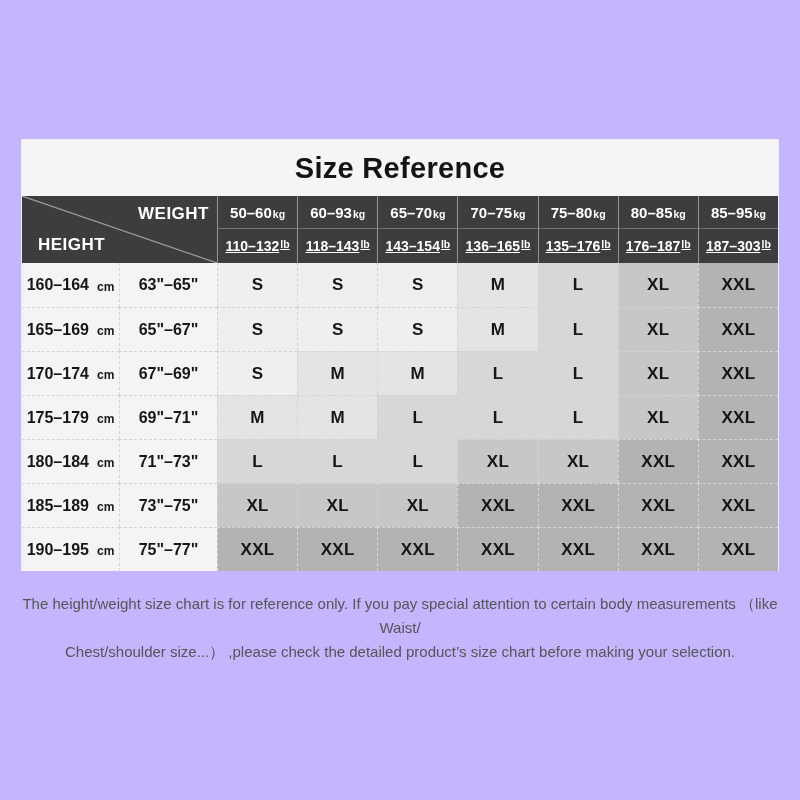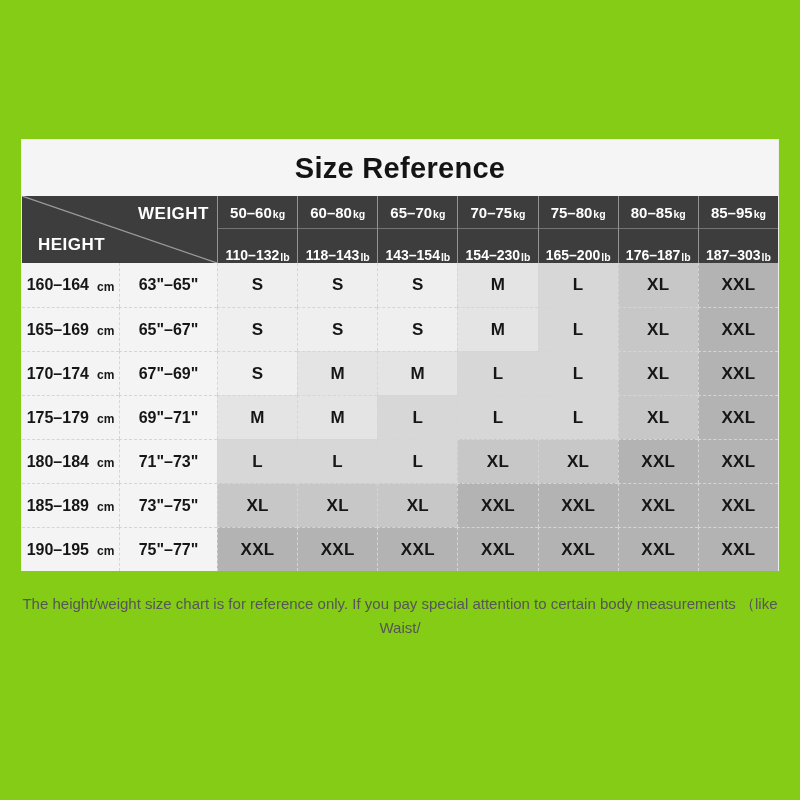"Size Reference" .page { background: #84cc16 -> #c4b5fd }
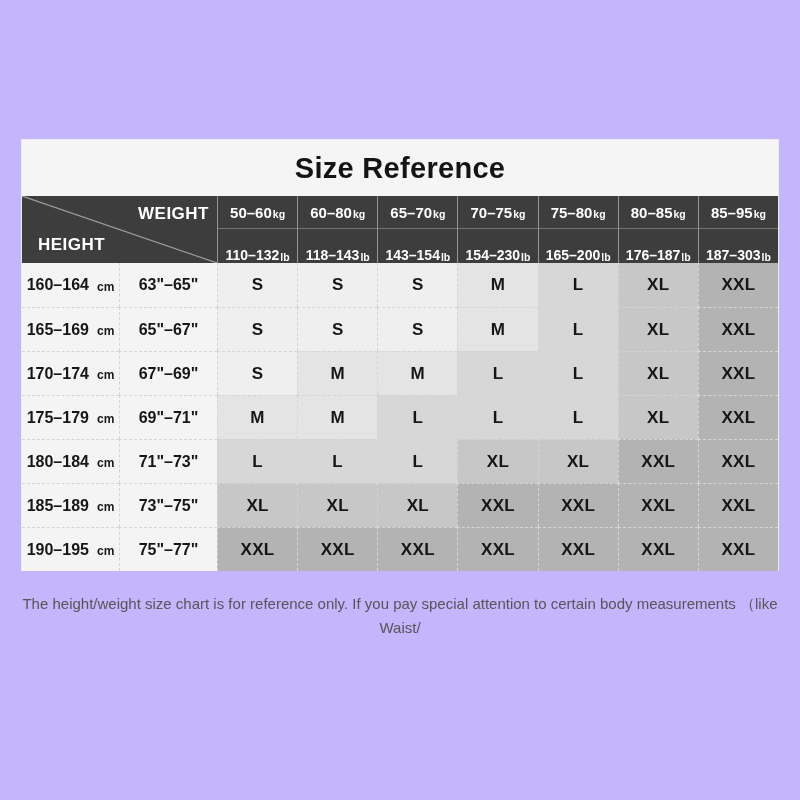"60–80" span.val { text: 80 -> 93 }
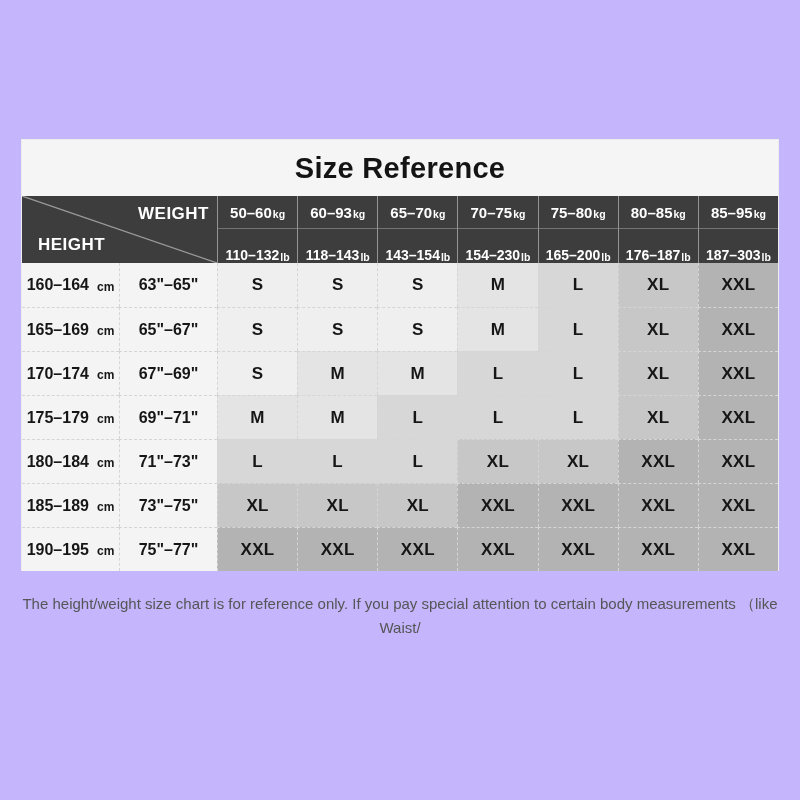"110–132" .wcol .lb { align-items: flex-end -> flex-start; text-decoration: none -> underline }
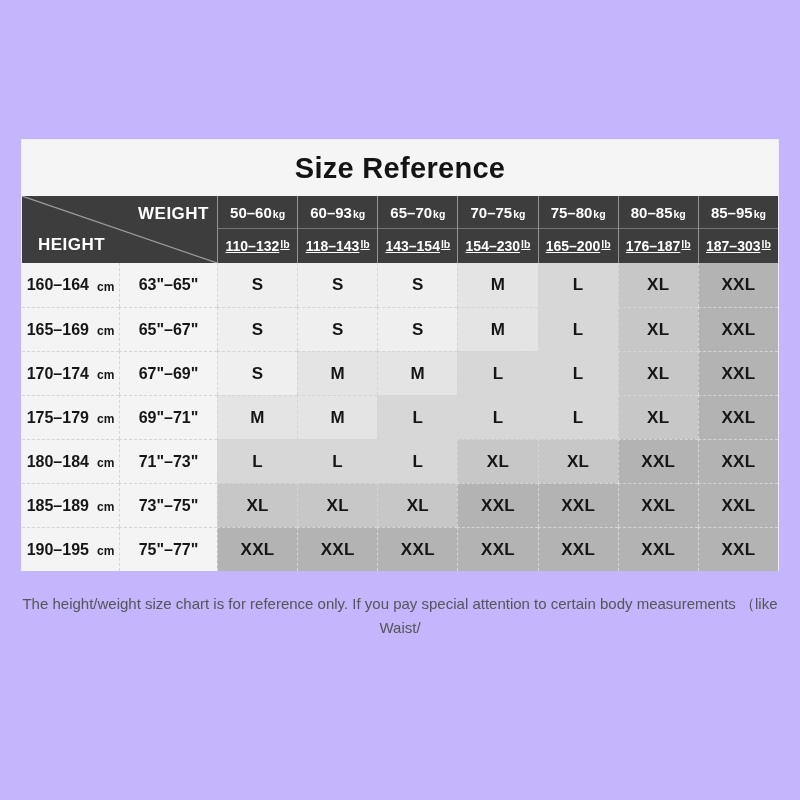"154–230" span.val { text: 154–230 -> 136–165 }
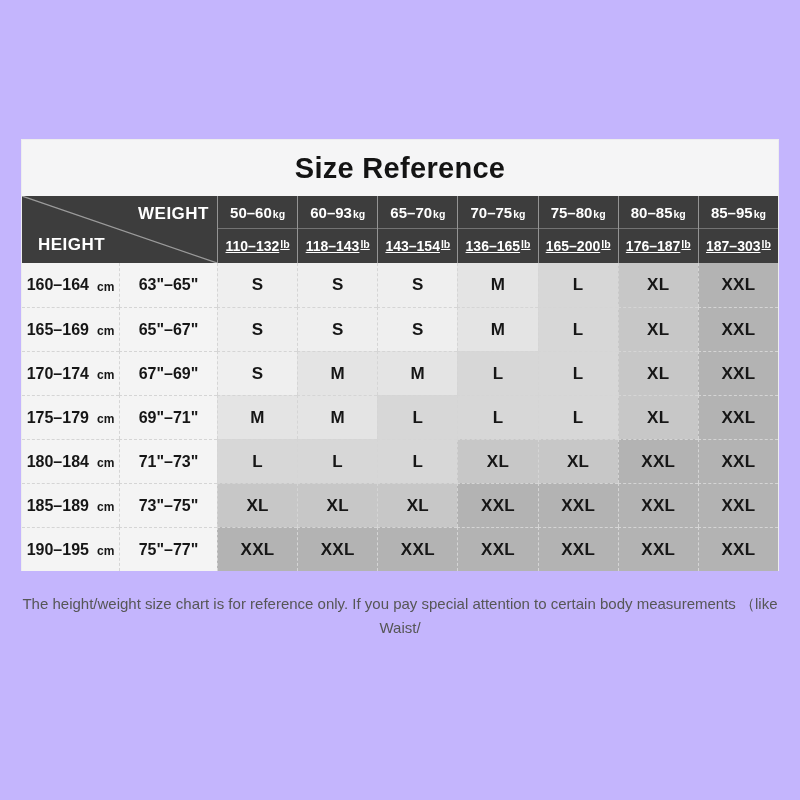"165–200" span.val { text: 165–200 -> 135–176 }
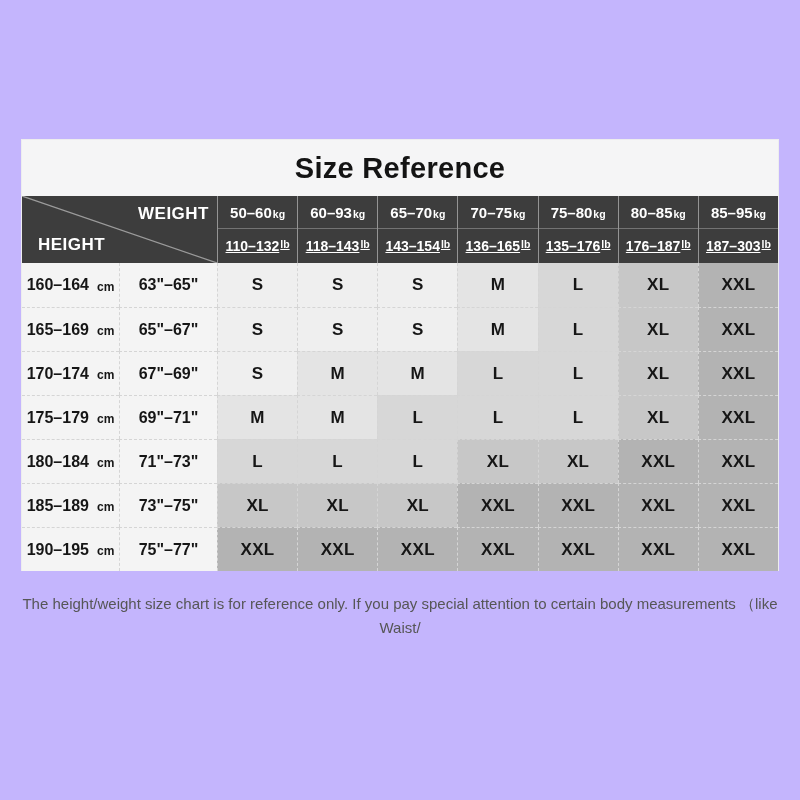"Chest/shoulder size...） ,please check" div { html: none -> <div>Chest/shoulder size...） ,please check the detailed product’s size chart before making your selection.</div> }
